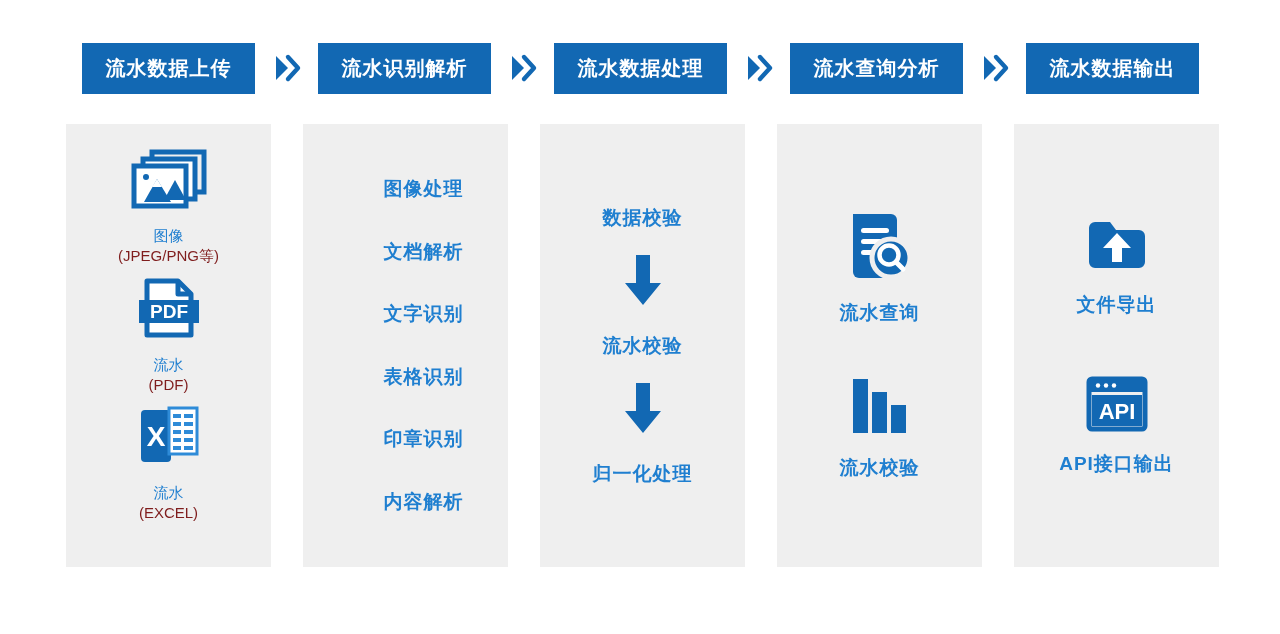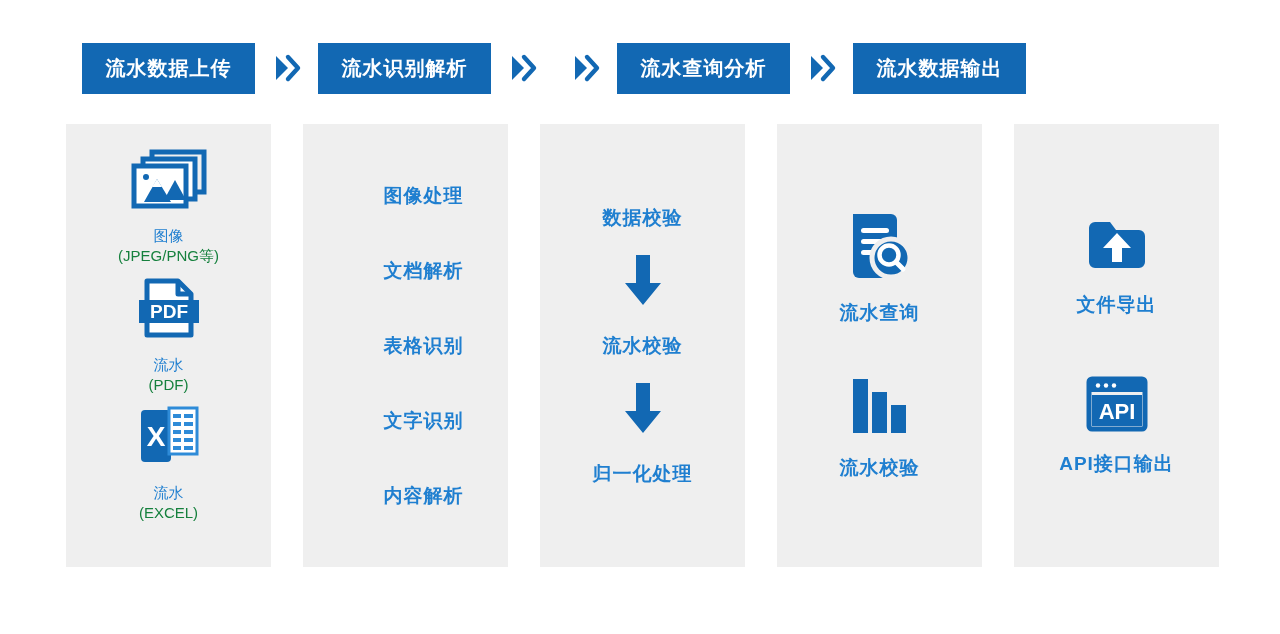"流水数据处理" div.stage-head { html: none -> <div> <span>流水数据处理</span> </div> }
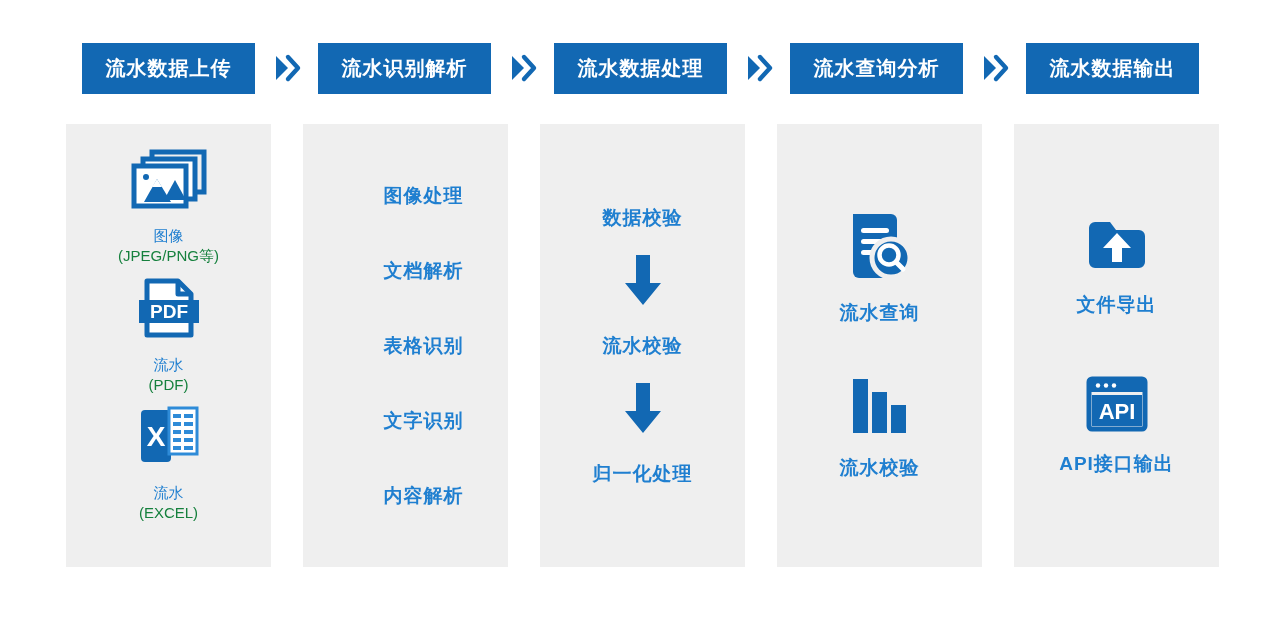"(JPEG/PNG等)" .file-sub { color: #15803d -> #7f1d1d }
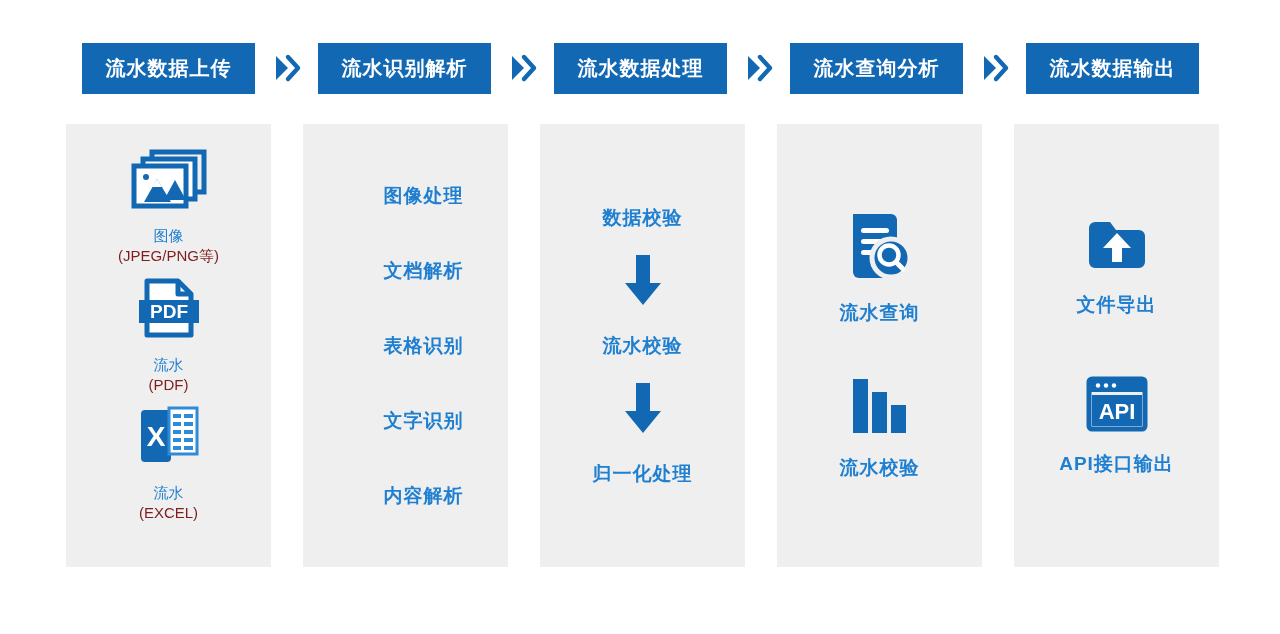"表格识别" div.recog-item { order: before "文字识别" -> after "文字识别" }
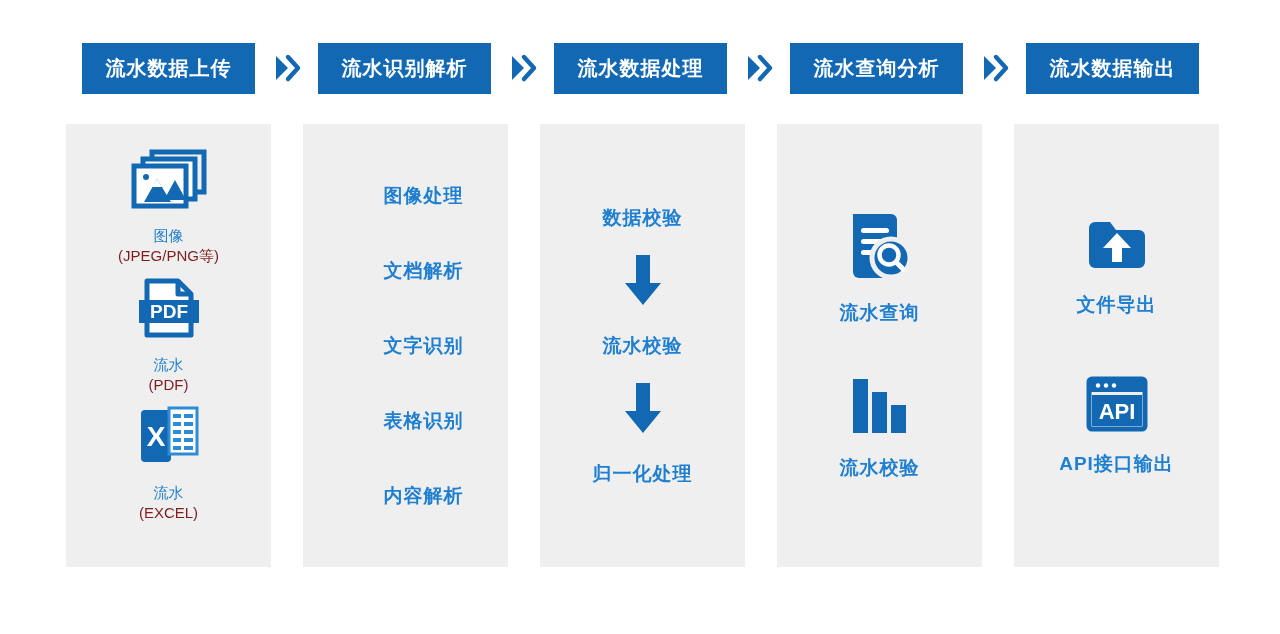"印章识别" div.recog-item { html: none -> <div> <span>印章识别</span> </div> }
